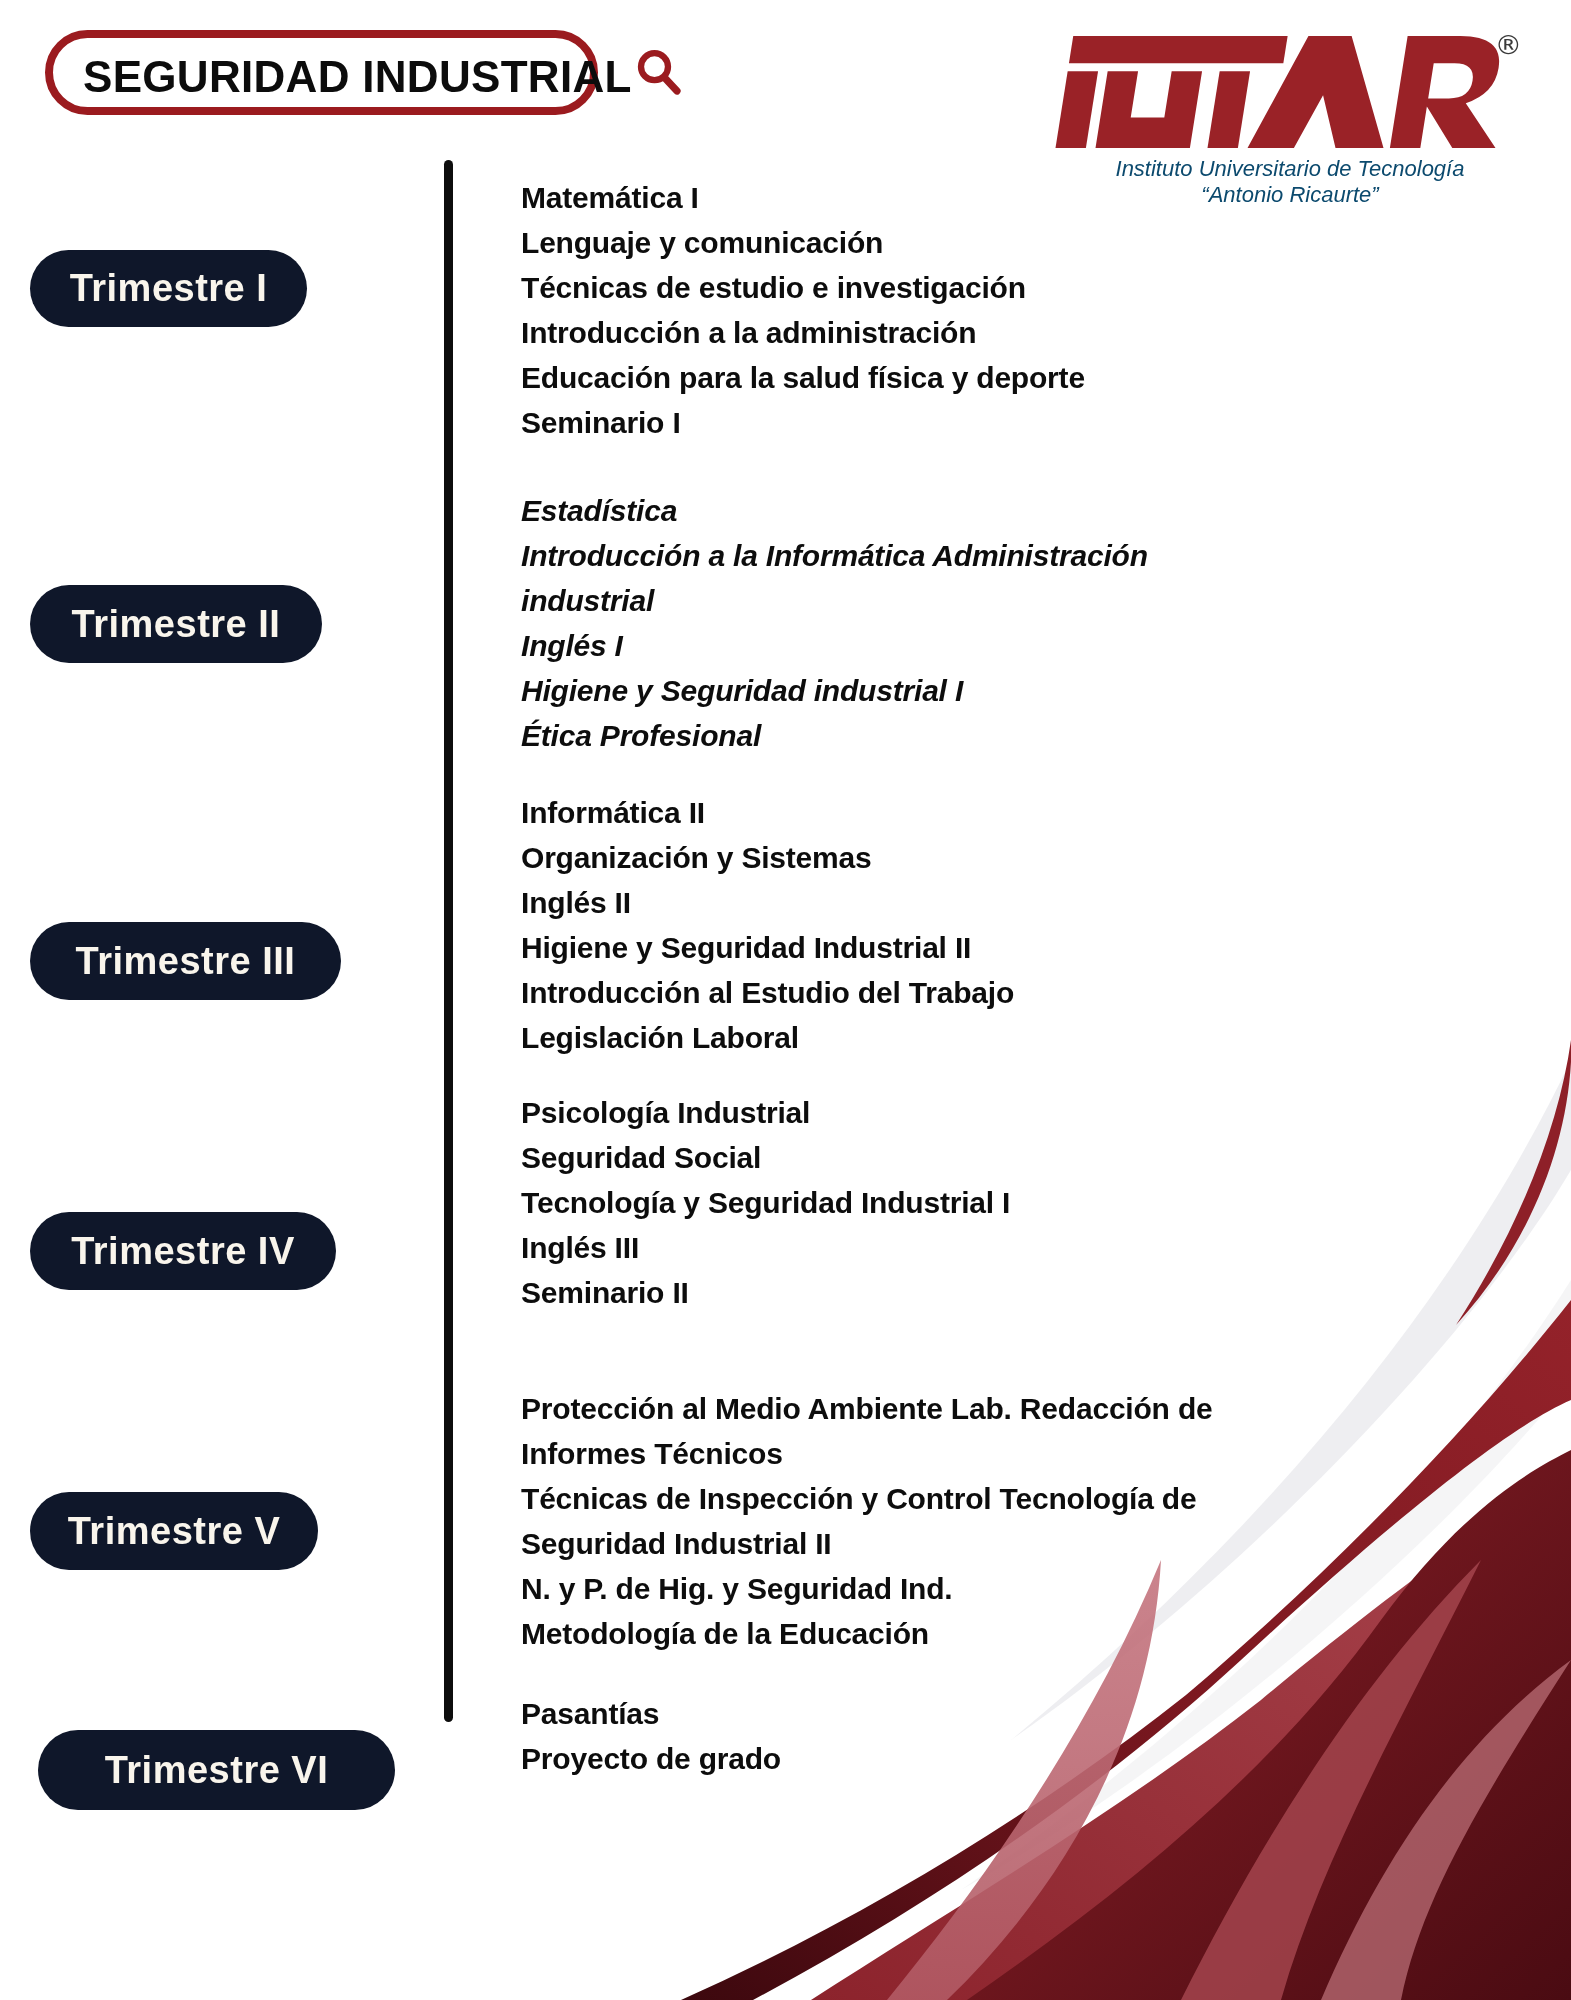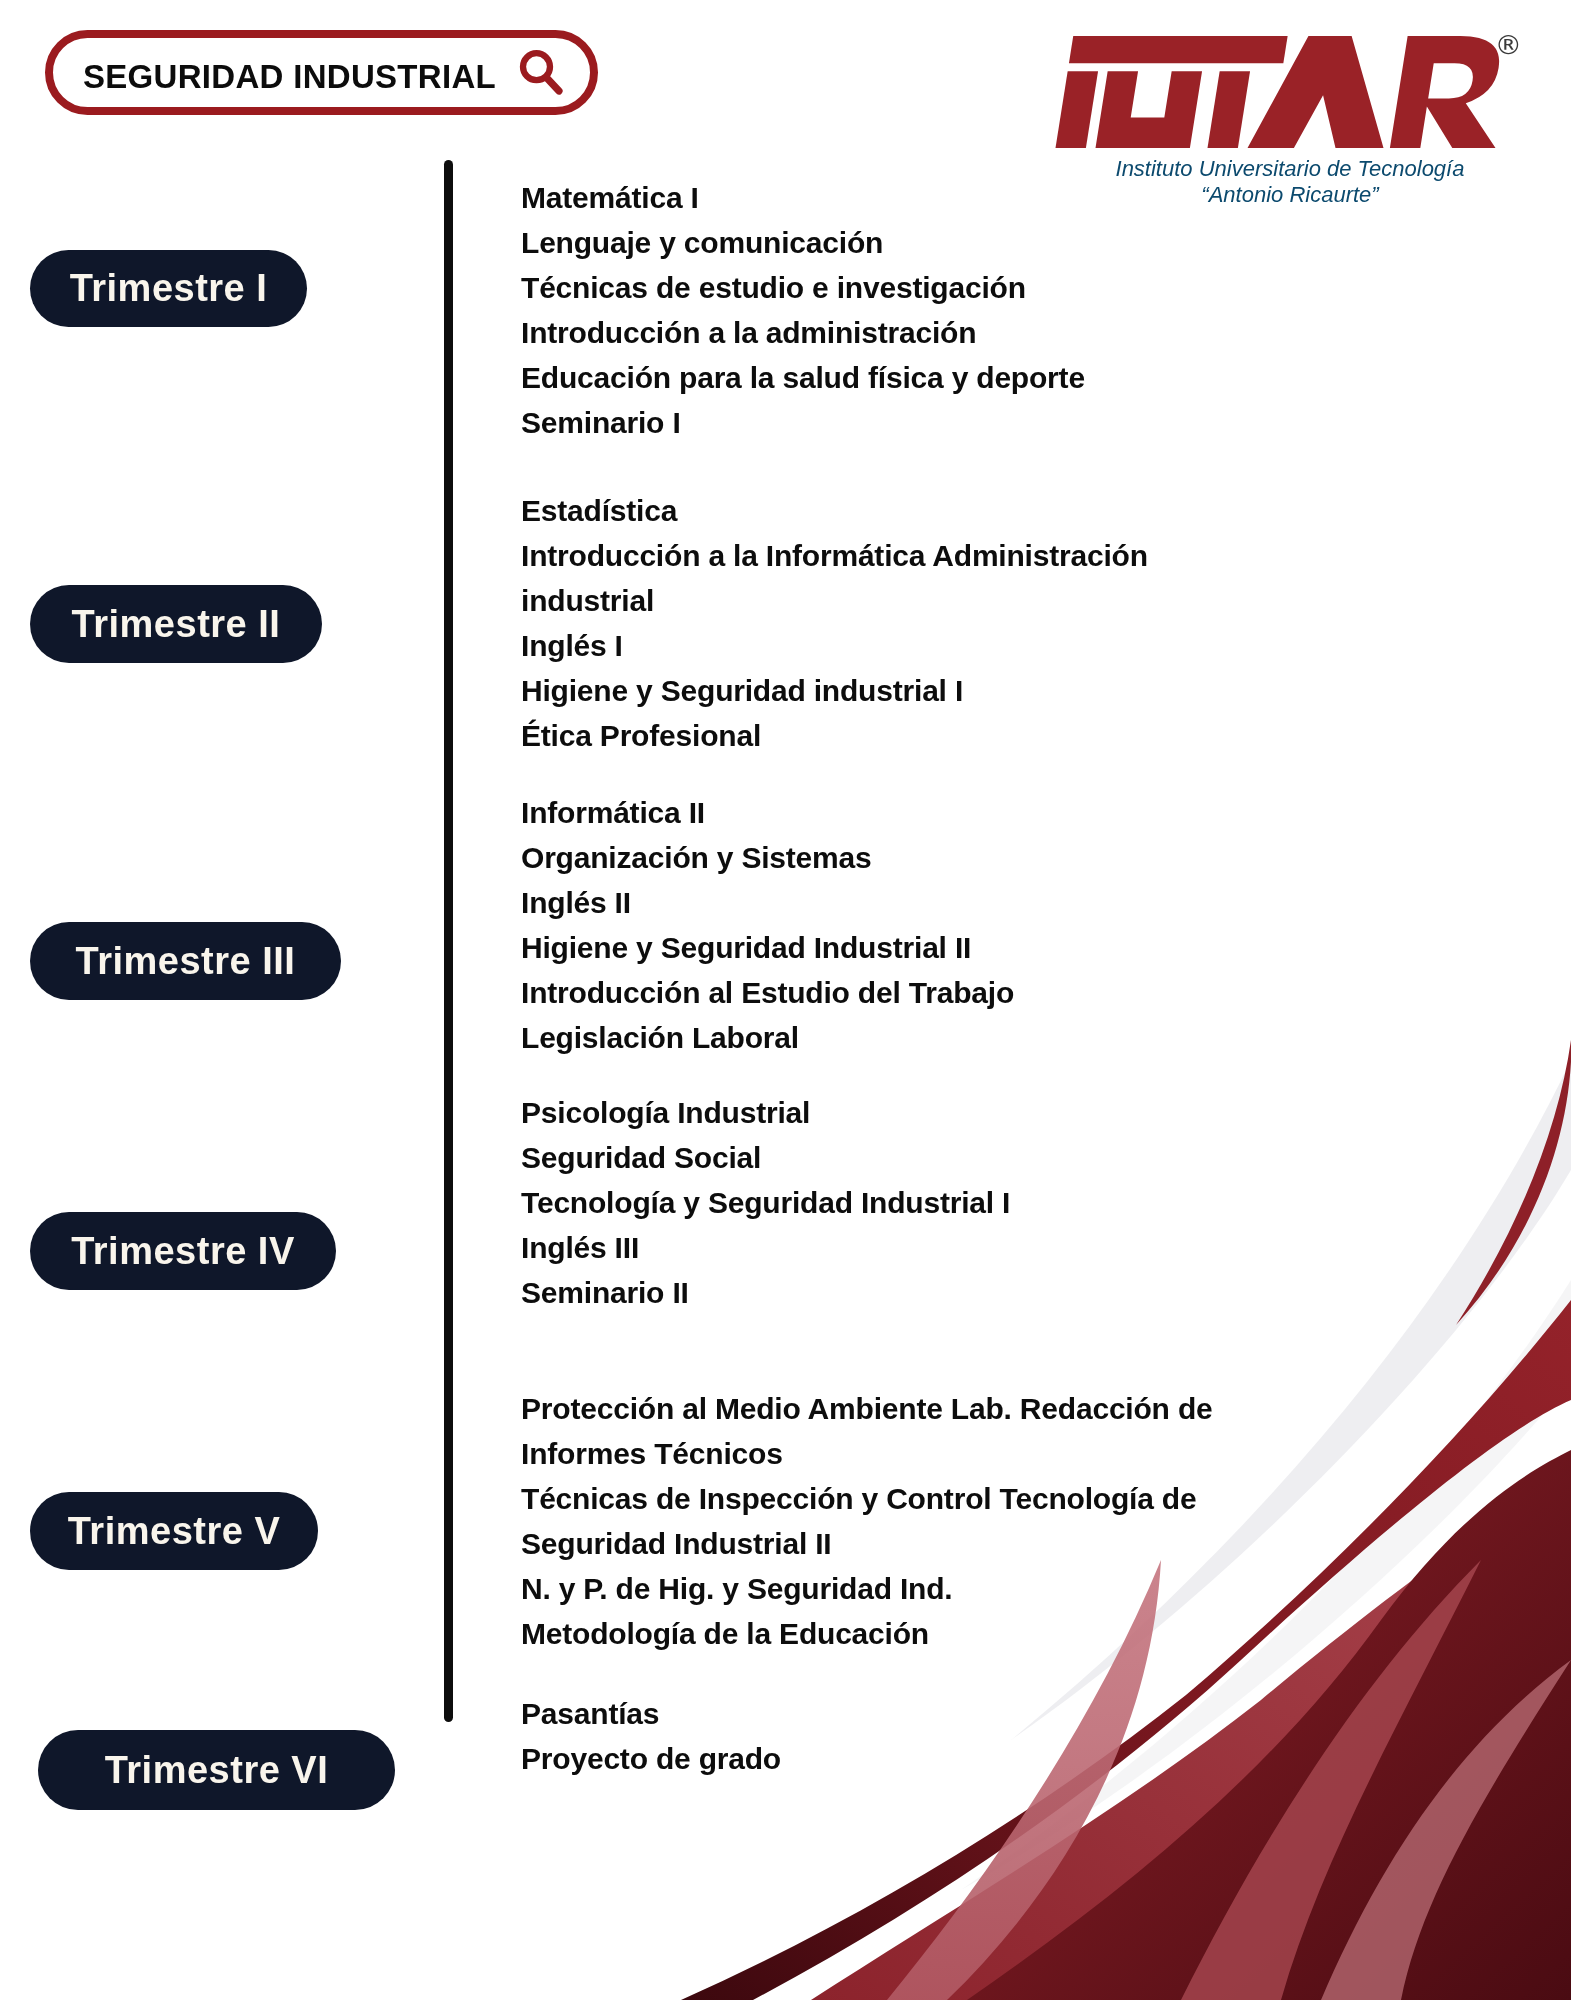"SEGURIDAD INDUSTRIAL" .title-text { font-size: 33px -> 44px }
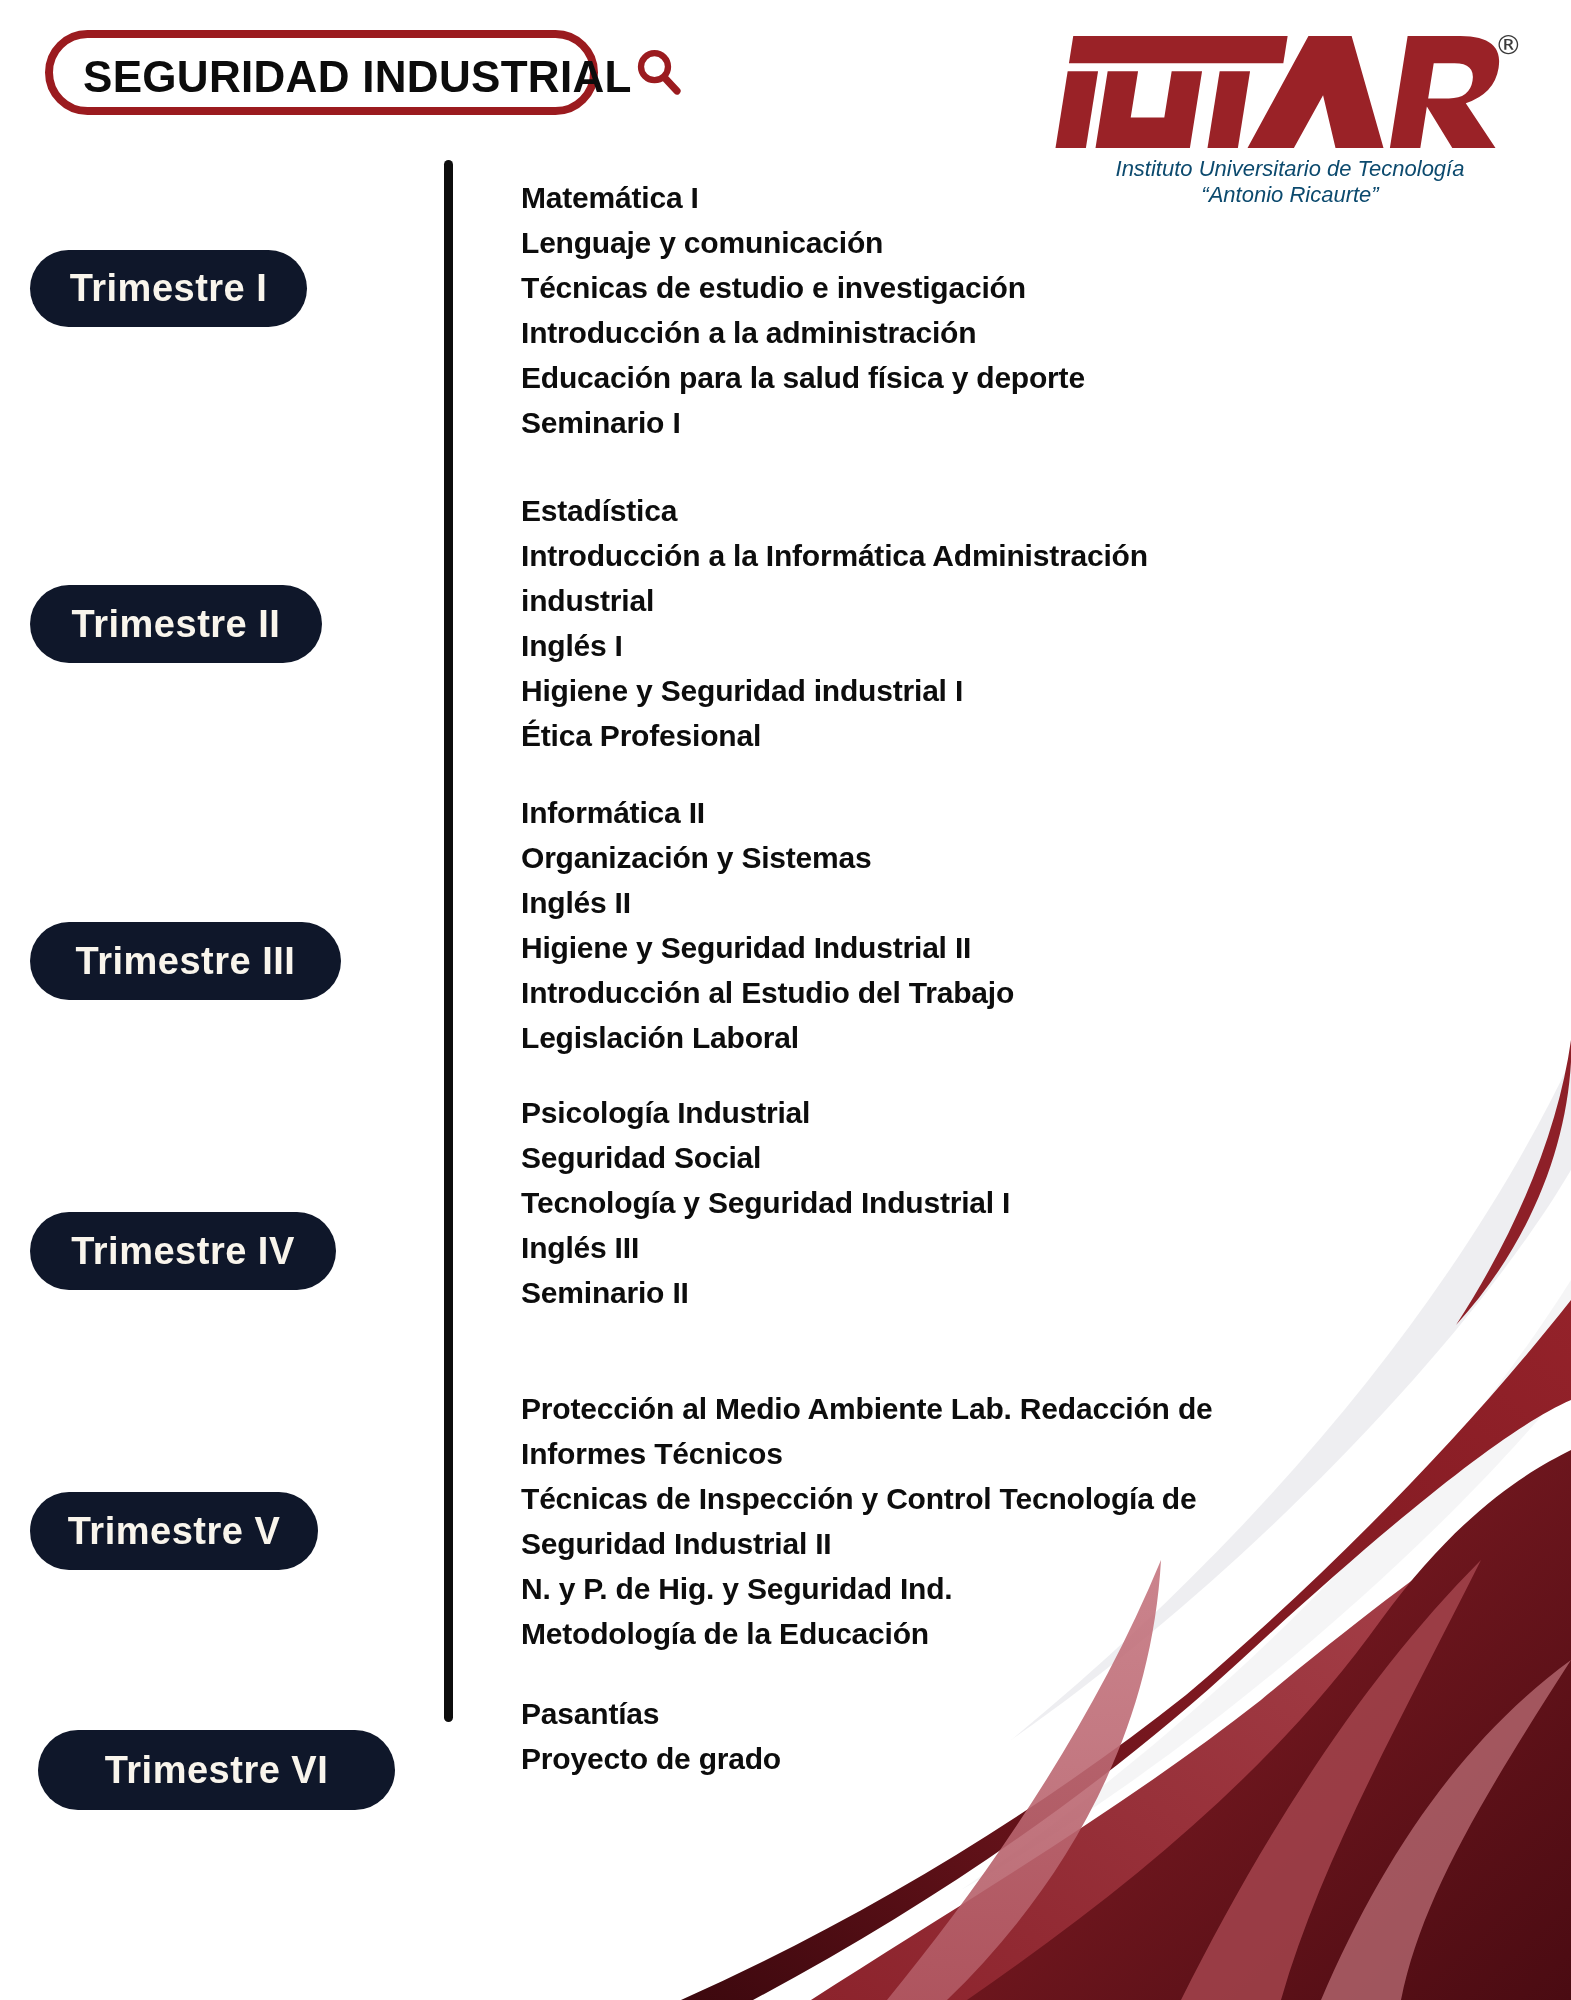"Estadística" .block-1 { font-style: none -> italic }
